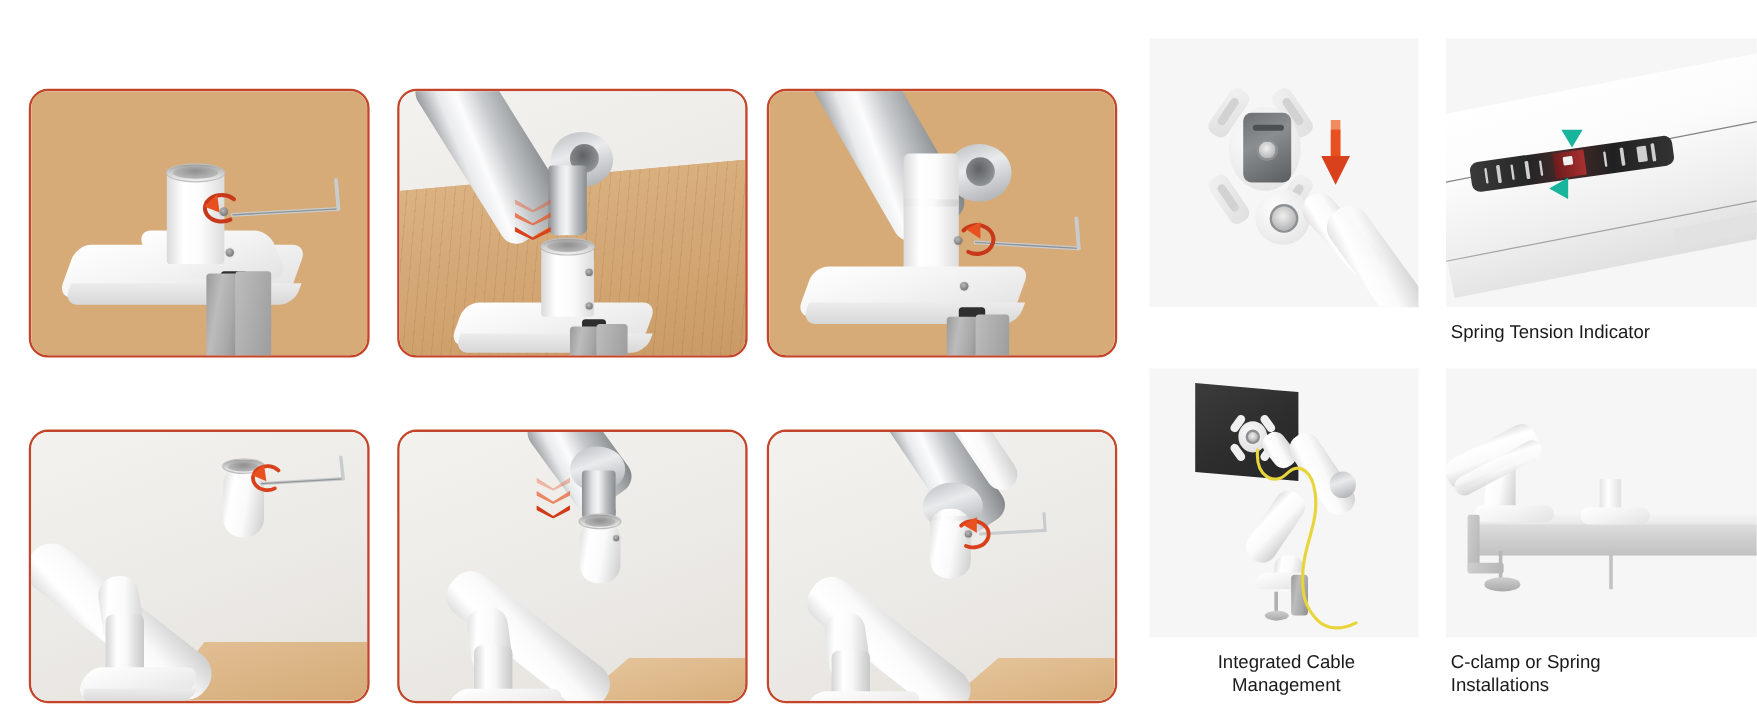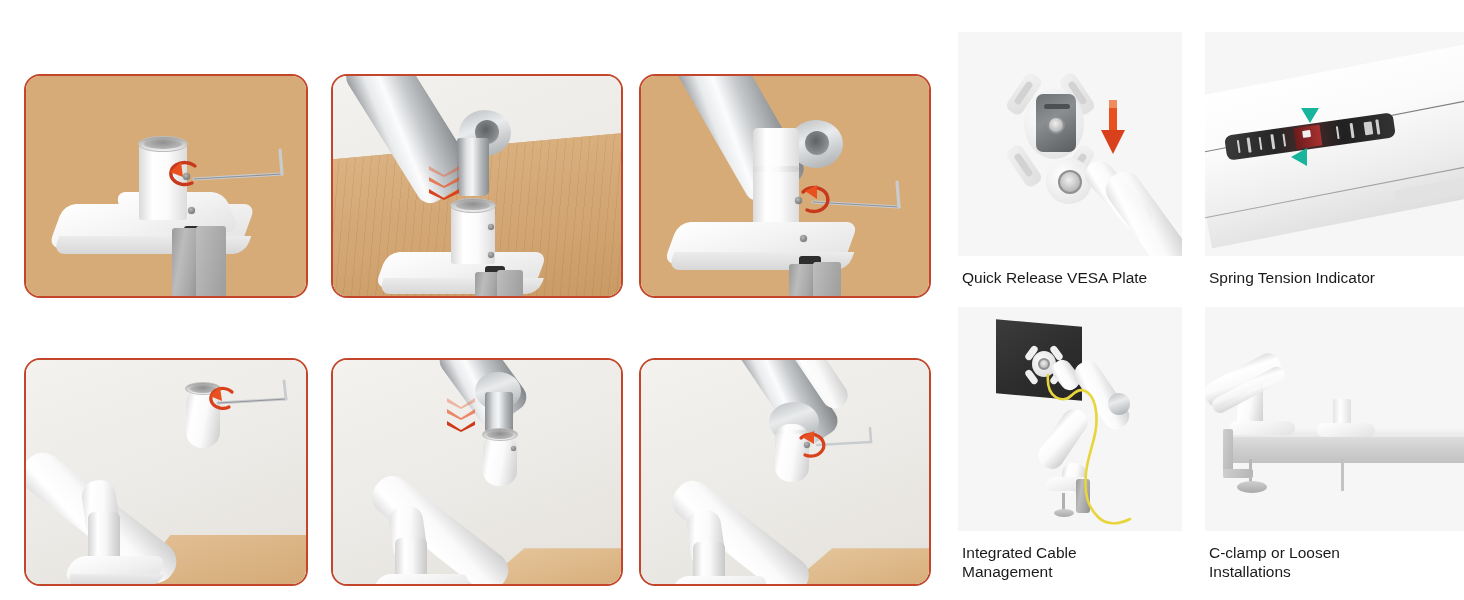"Quick Release VESA Plate" div.feature-label { html: <div>Quick Release VESA Plate</div> -> none }
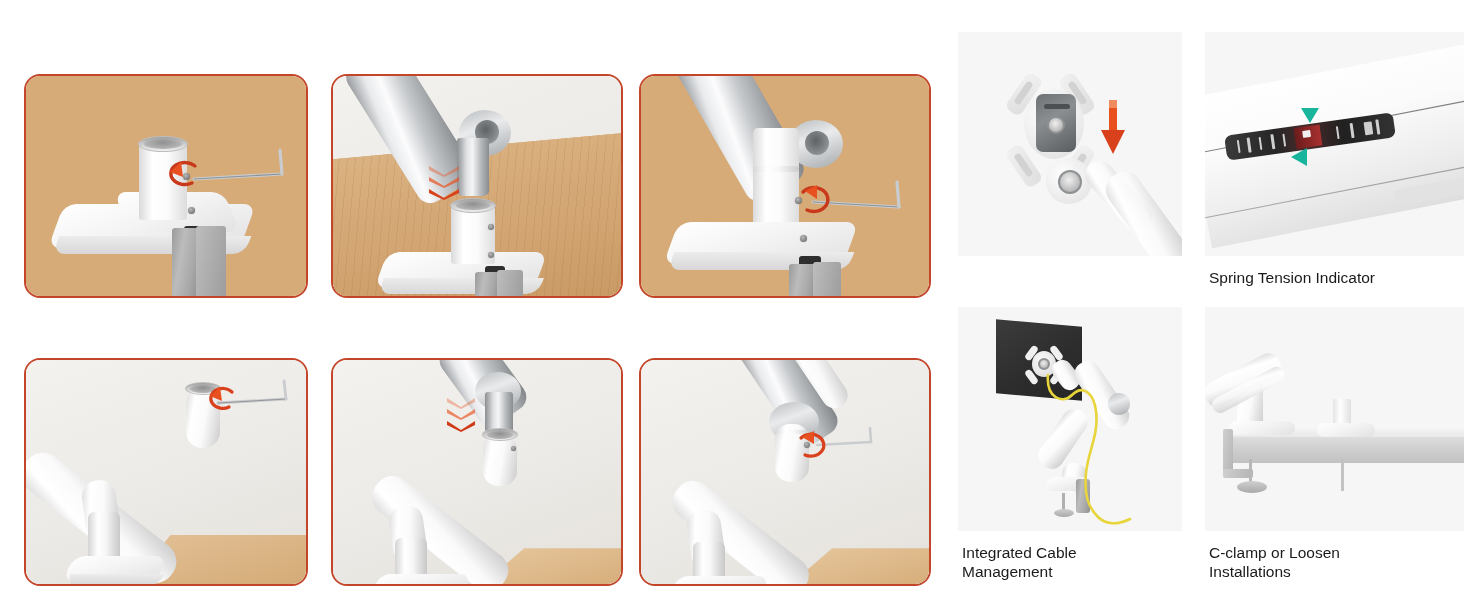"Integrated Cable" #feat-3 { text-align: none -> center }
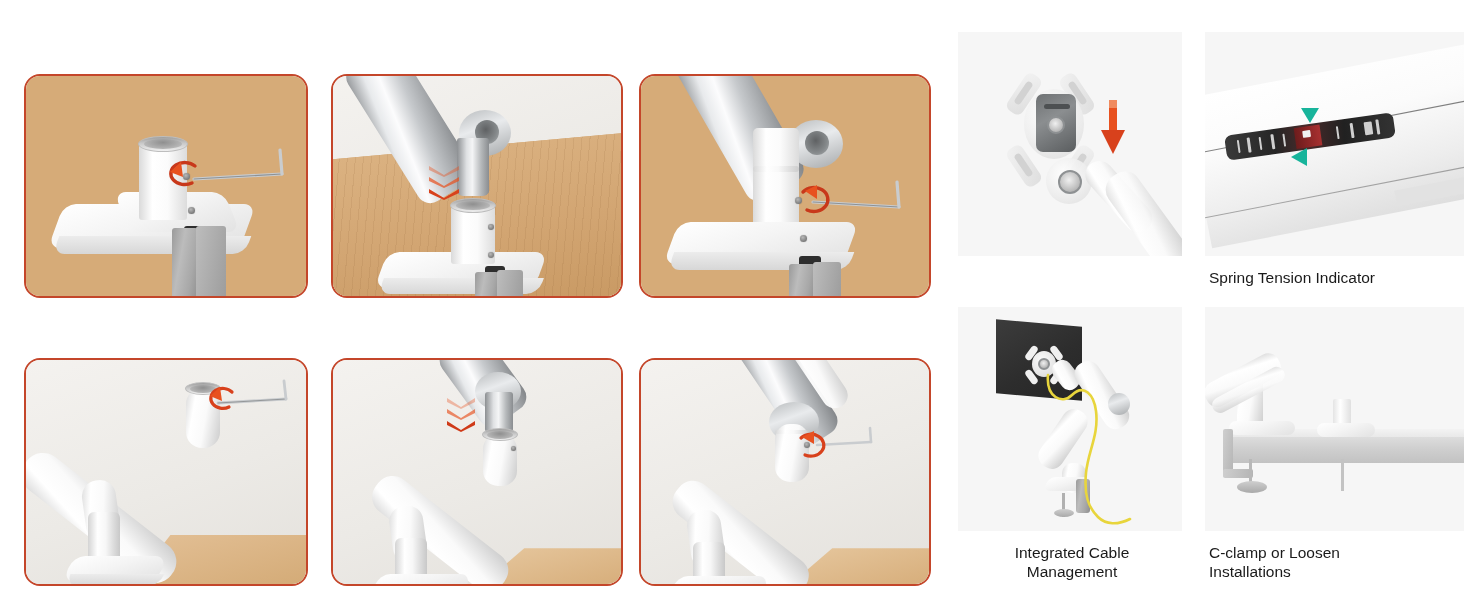"C-clamp or Loosen" div.feature-label { text: Loosen -> Spring }
